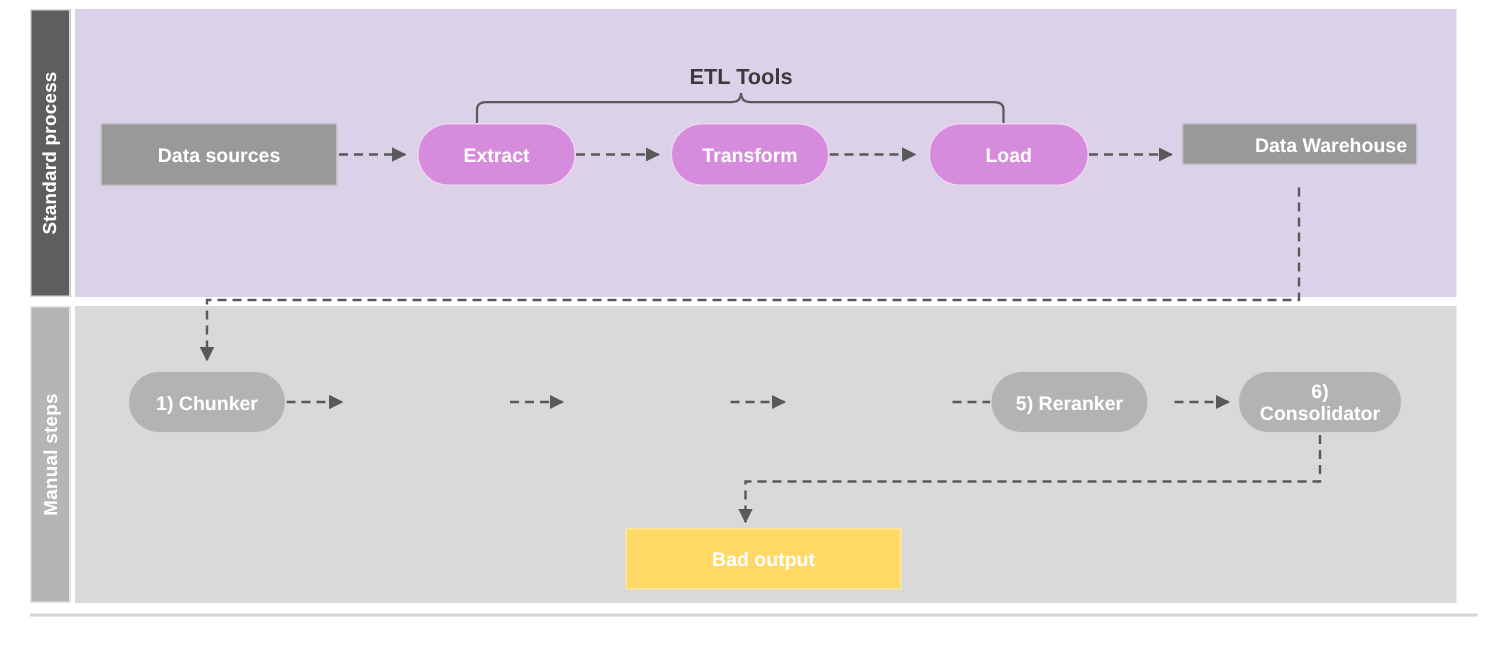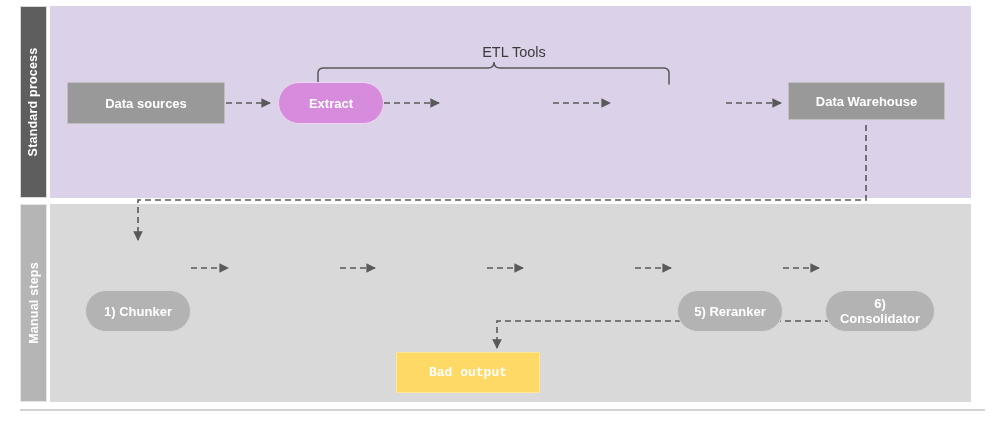"ETL Tools" #etl-label { font-weight: normal -> bold; left: 418px -> 398px }
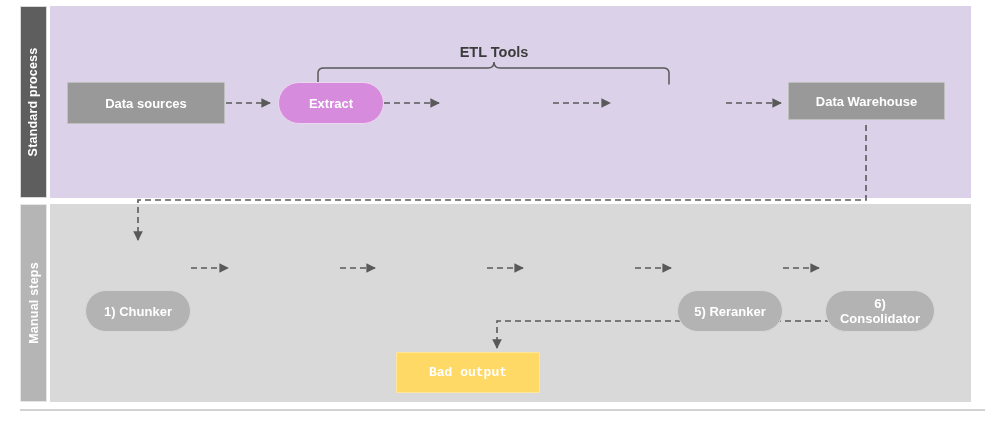"Transform" div.node { html: none -> <div> <span>Transform</span> </div> }
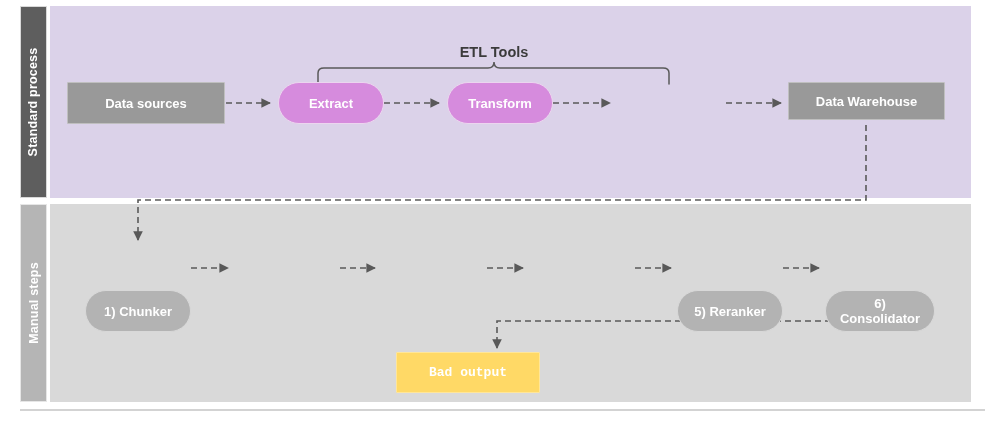"Load" div.node { html: none -> <div> <span>Load</span> </div> }
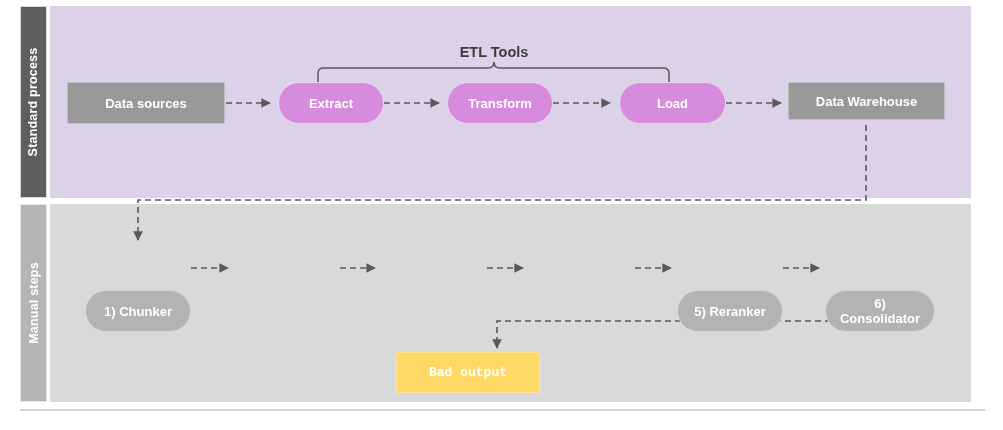"Data Warehouse" div.node { height: 38px -> 28px; justify-content: none -> flex-end }
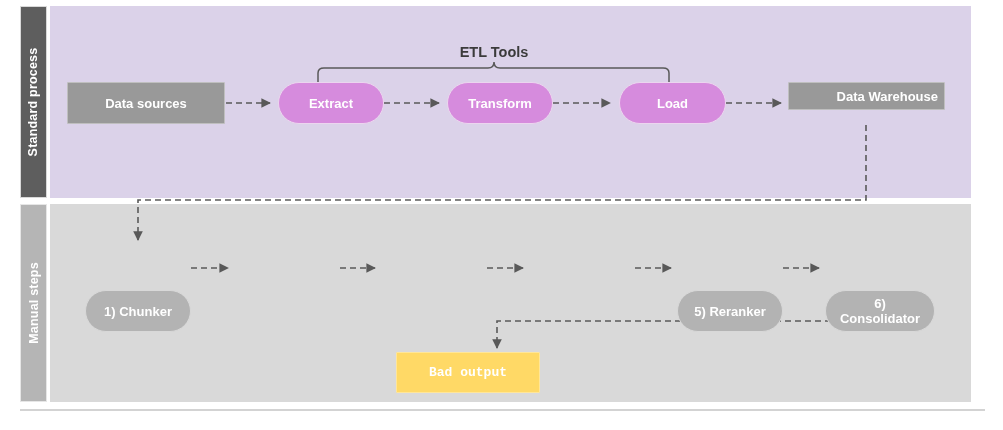"1) Chunker" .node.pill-gray { margin-top: 43px -> none }
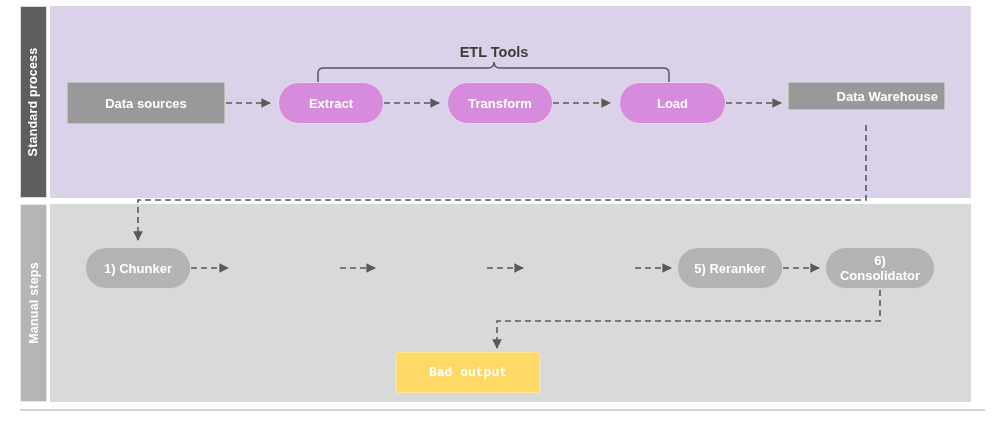"5) Reranker" div.node { left: 677px -> 660px }
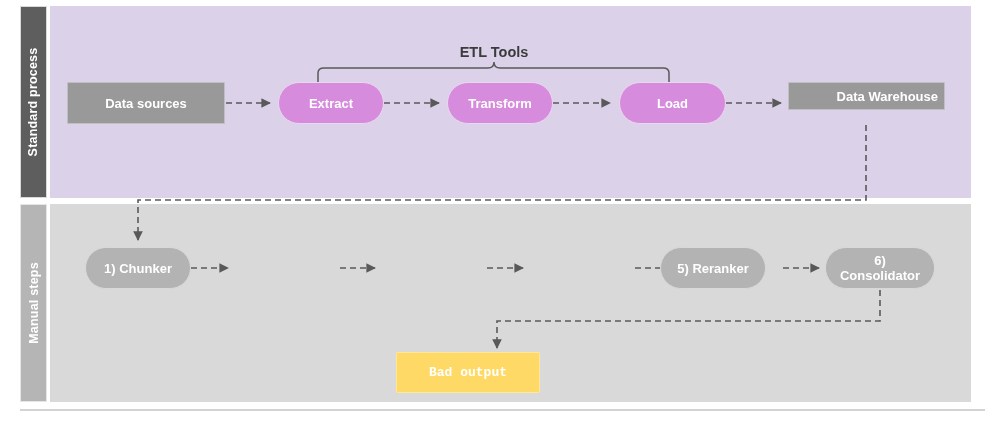"Bad output" div.node { font-family: Liberation Mono, monospace -> none; left: 396px -> 417px; width: 144px -> 184px }
